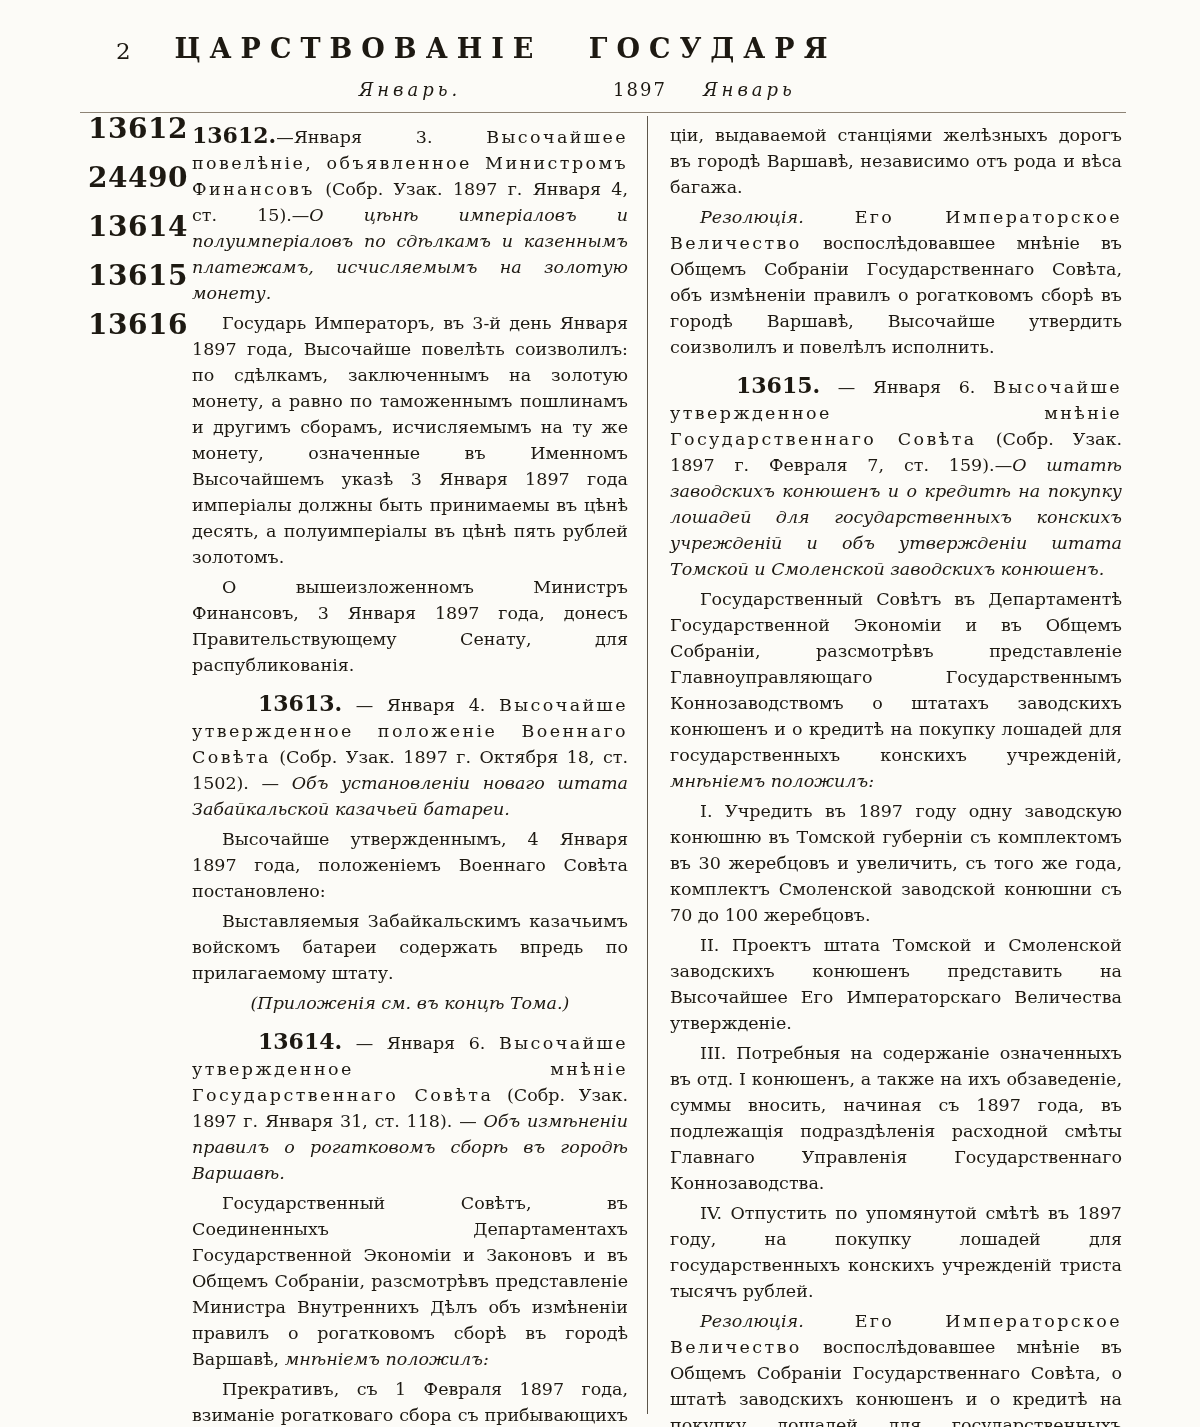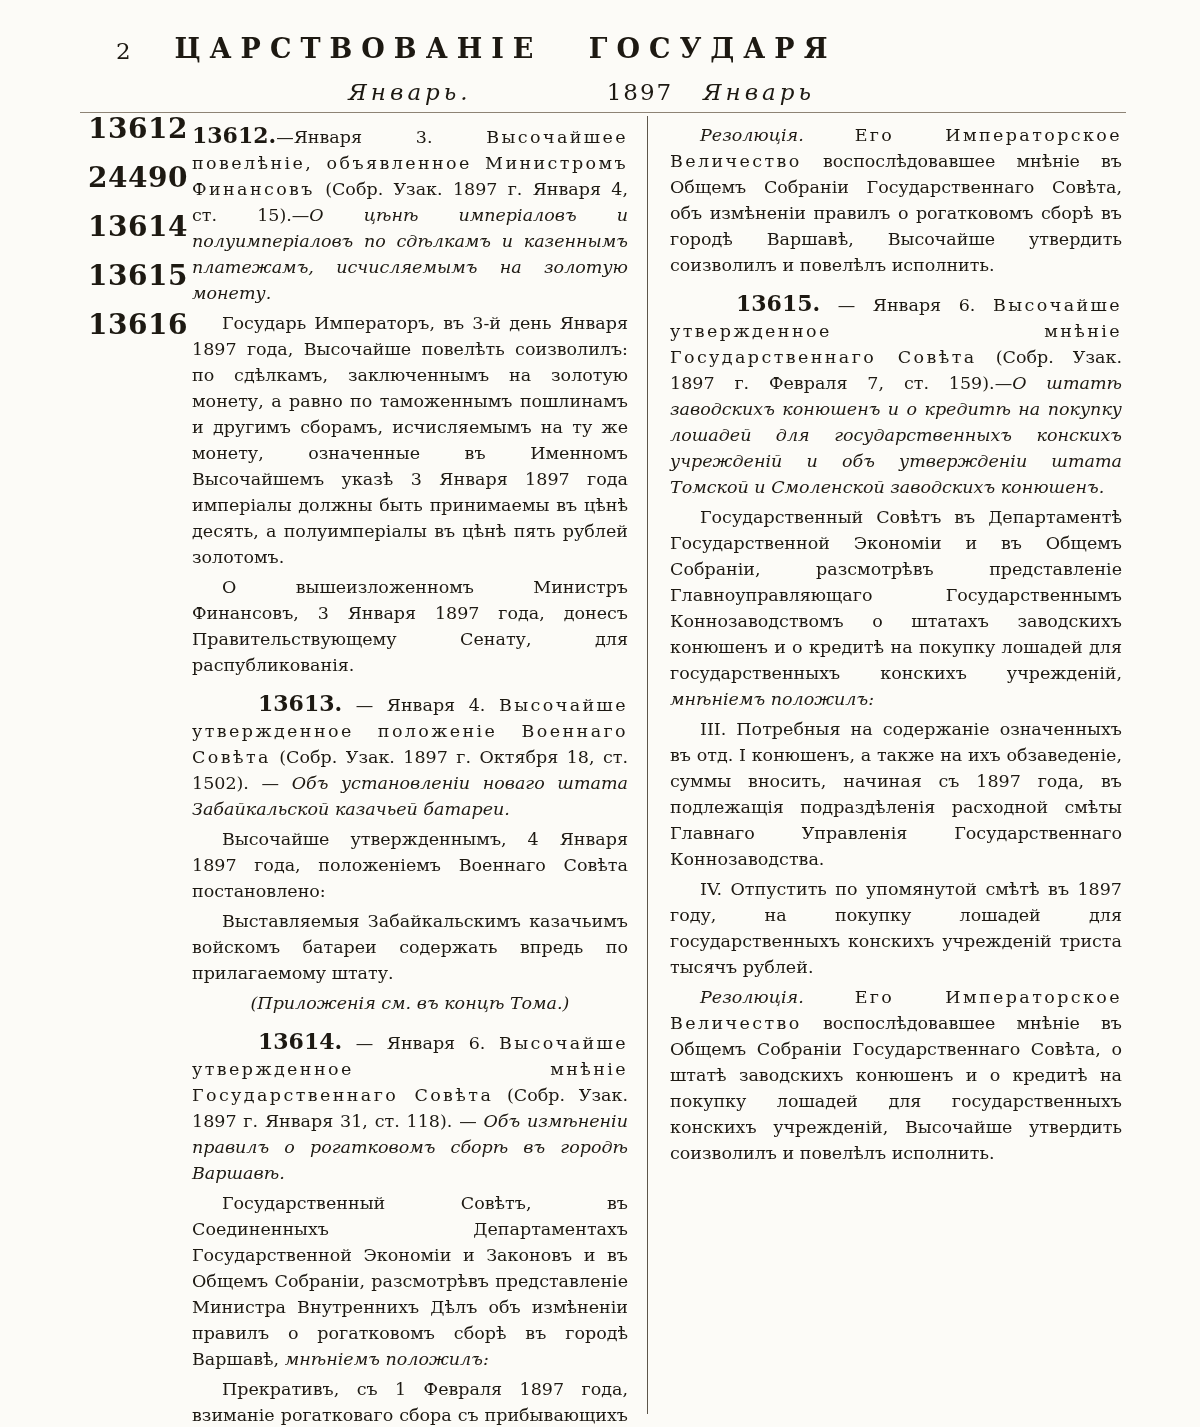"Январь." .sub { font-size: 23px -> 18px }
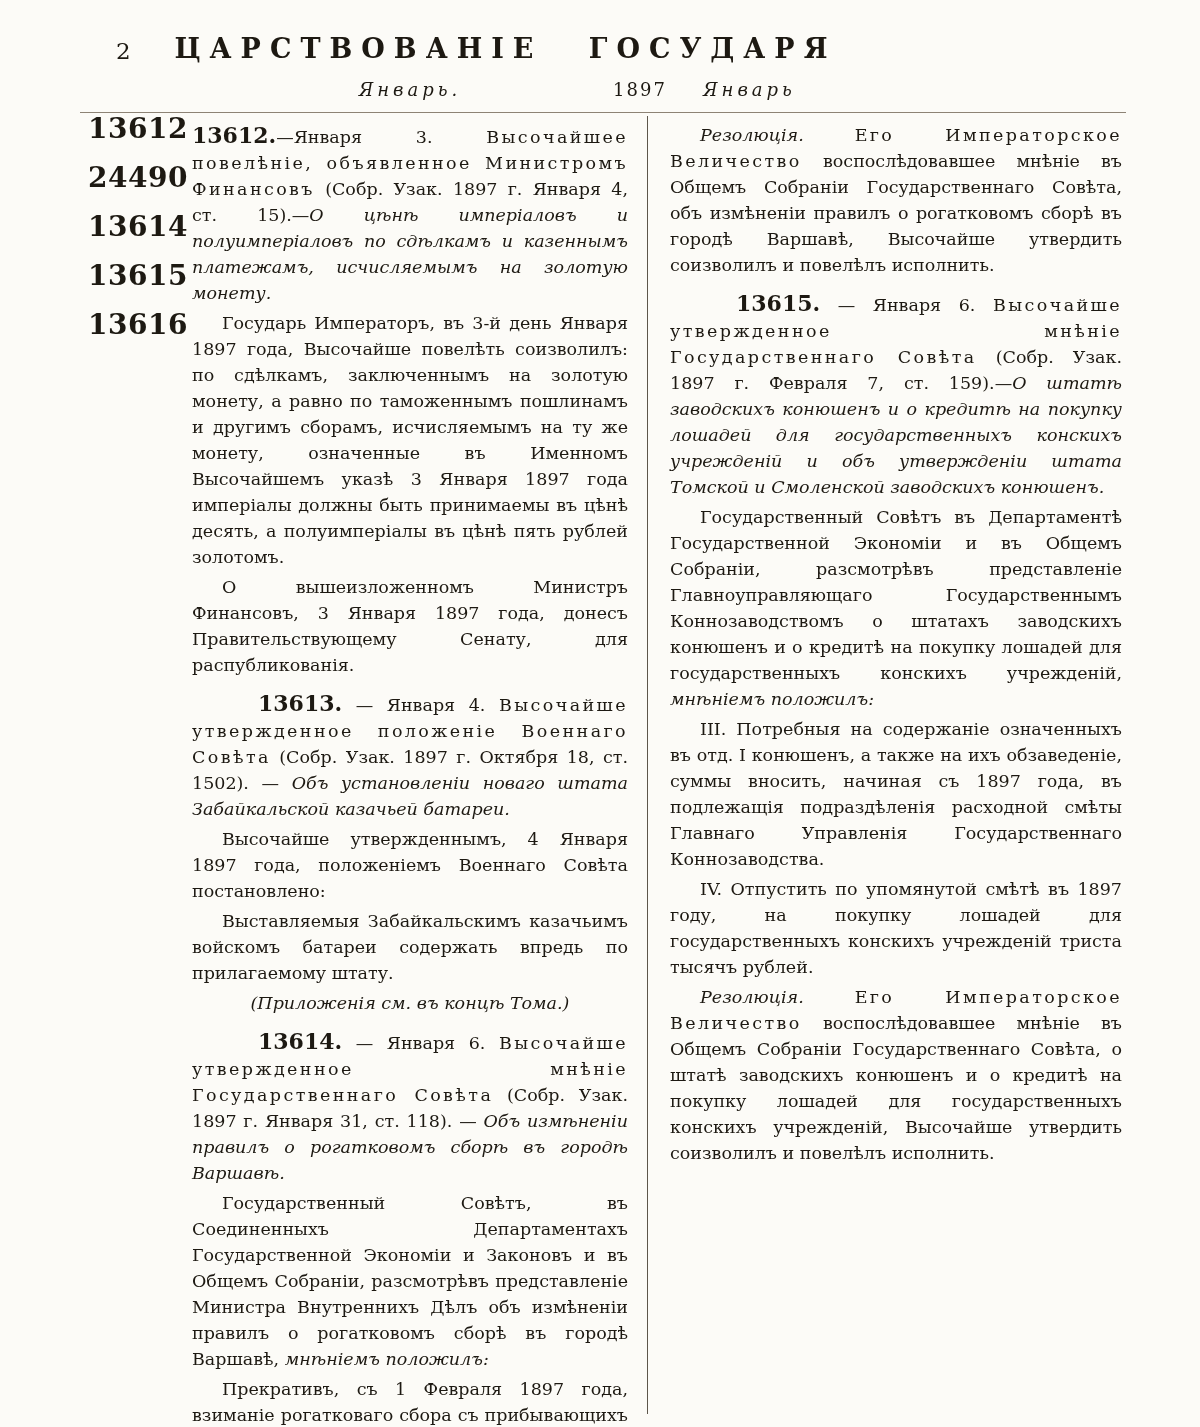"ціи, выдаваемой станціями желѣзныхъ" p.para { html: none -> <p><span>ціи, выдаваемой станціями желѣзныхъ дорогъ въ городѣ Варшавѣ, независимо отъ рода и вѣса багажа.</span></p> }
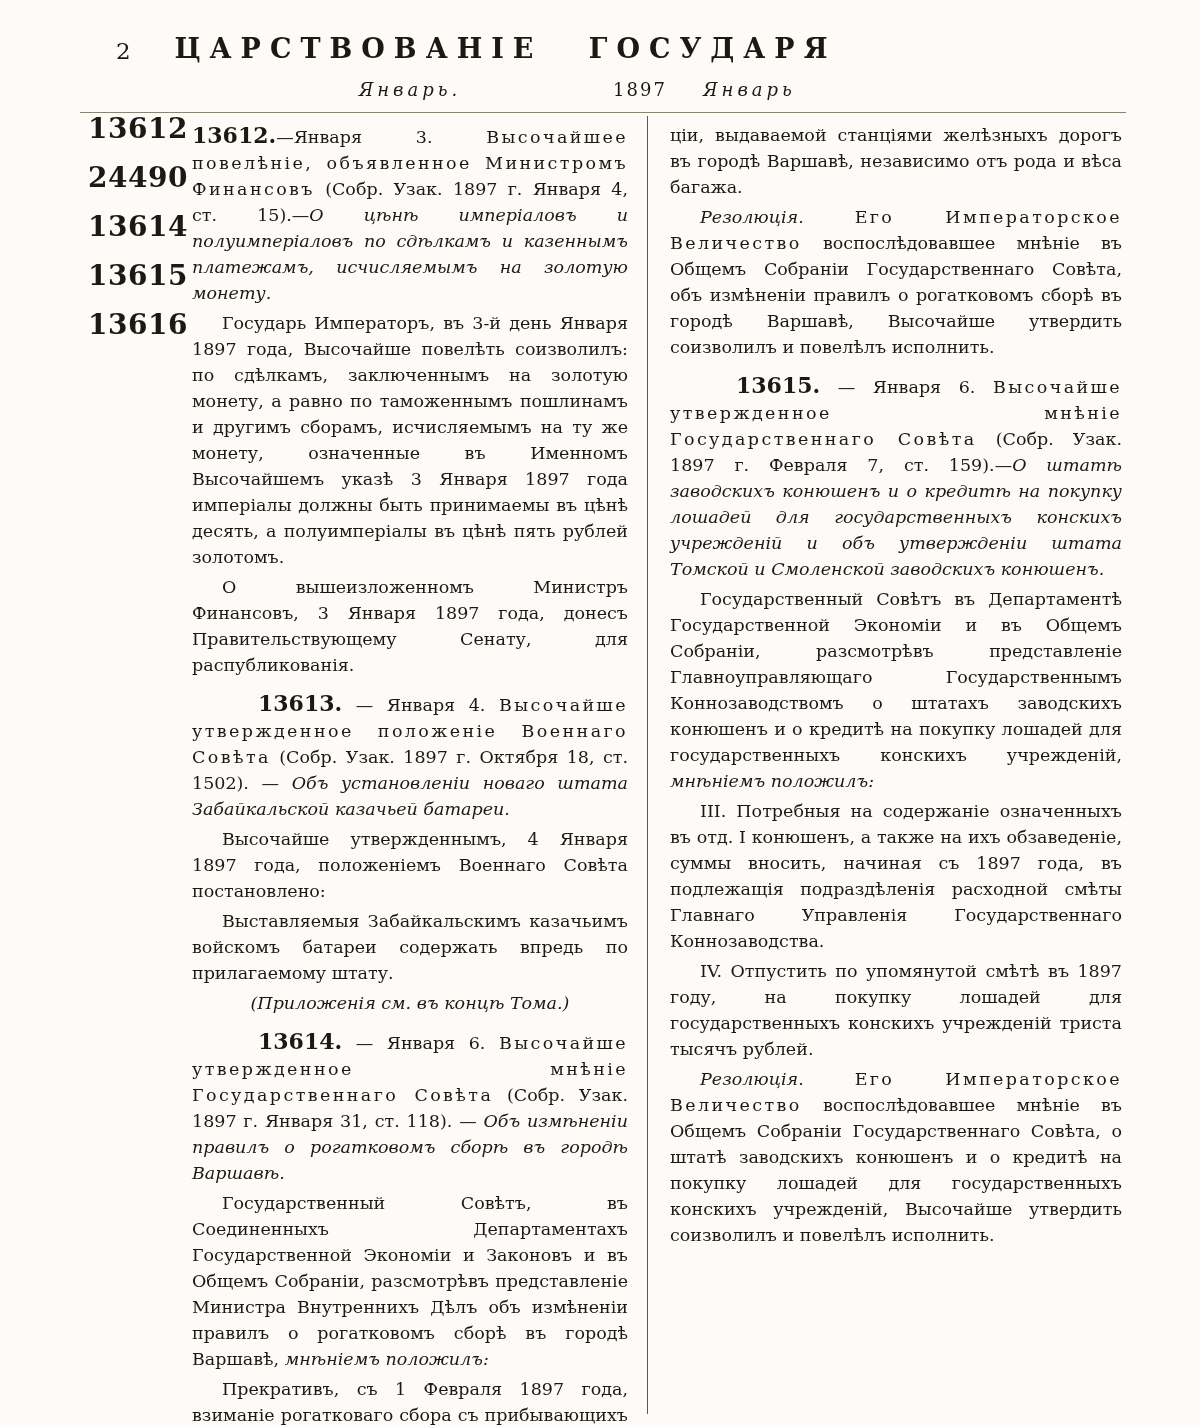"I. Учредить въ 1897 году" p.para { html: none -> <p><span>I. Учредить въ 1897 году одну заводскую конюшню въ Томской губерніи съ комплектомъ въ 30 жеребцовъ и увеличить, съ того же года, комплектъ Смоленской заводской конюшни съ 70 до 100 жеребцовъ.</span></p> }
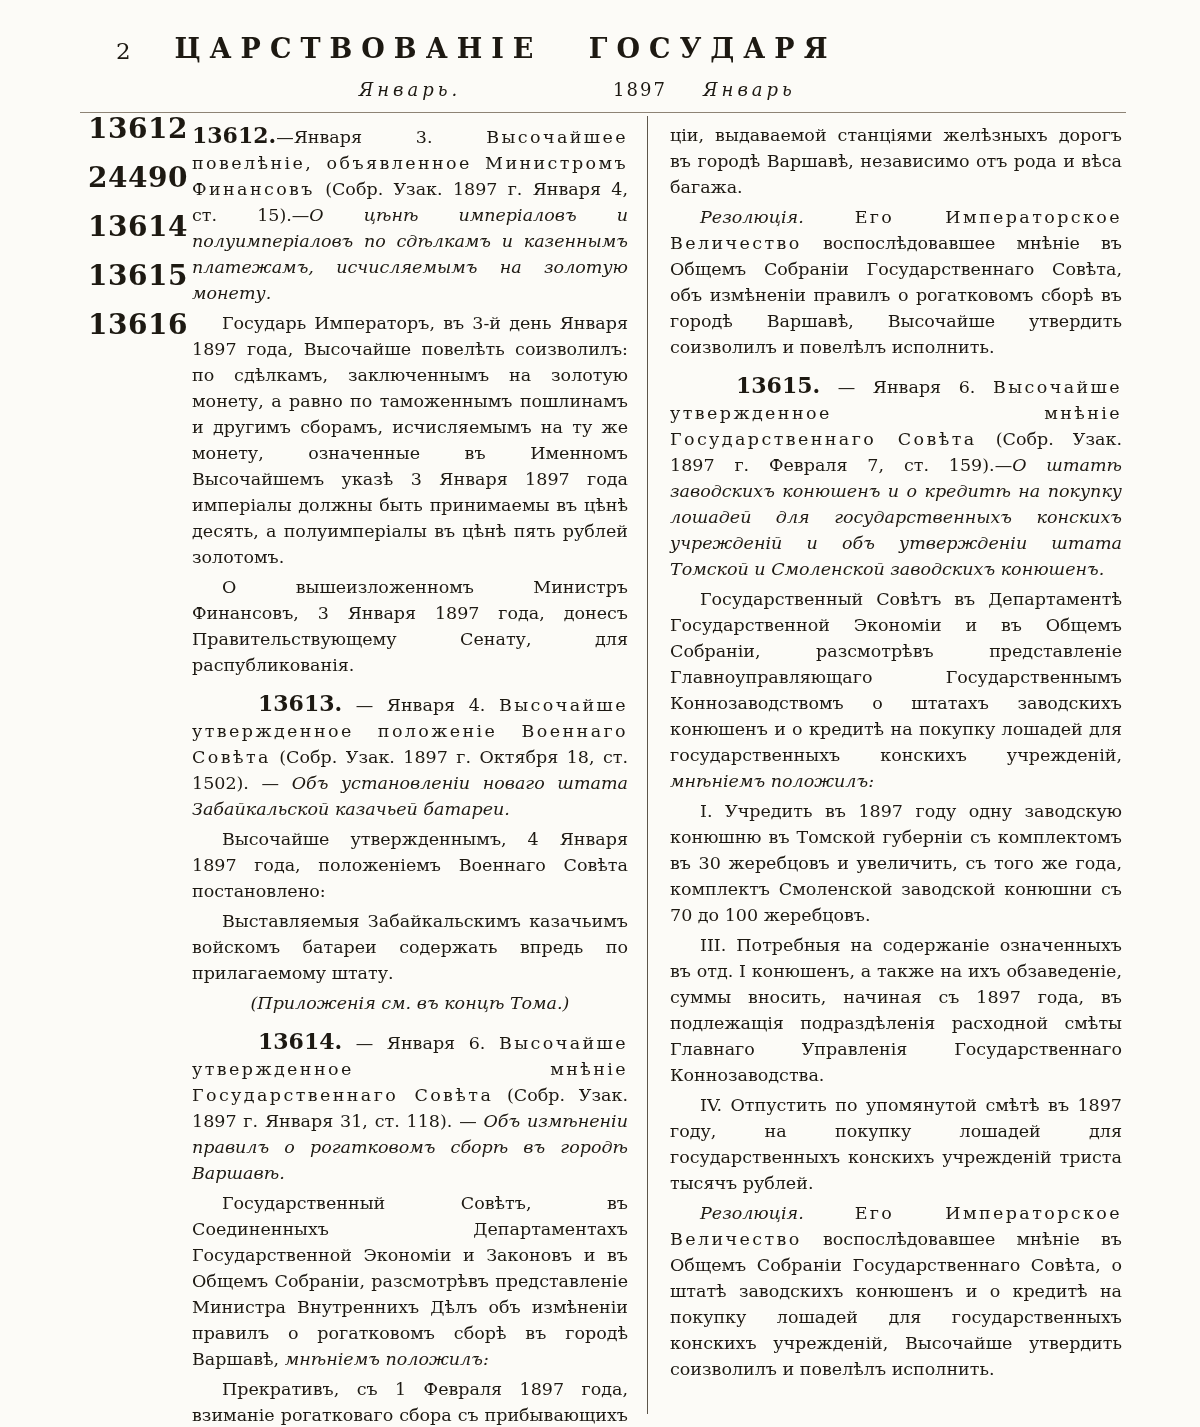"II. Проектъ штата Томской и" p.para { html: none -> <p><span>II. Проектъ штата Томской и Смоленской заводскихъ конюшенъ представить на Высочайшее Его Императорскаго Величества утвержденіе.</span></p> }
